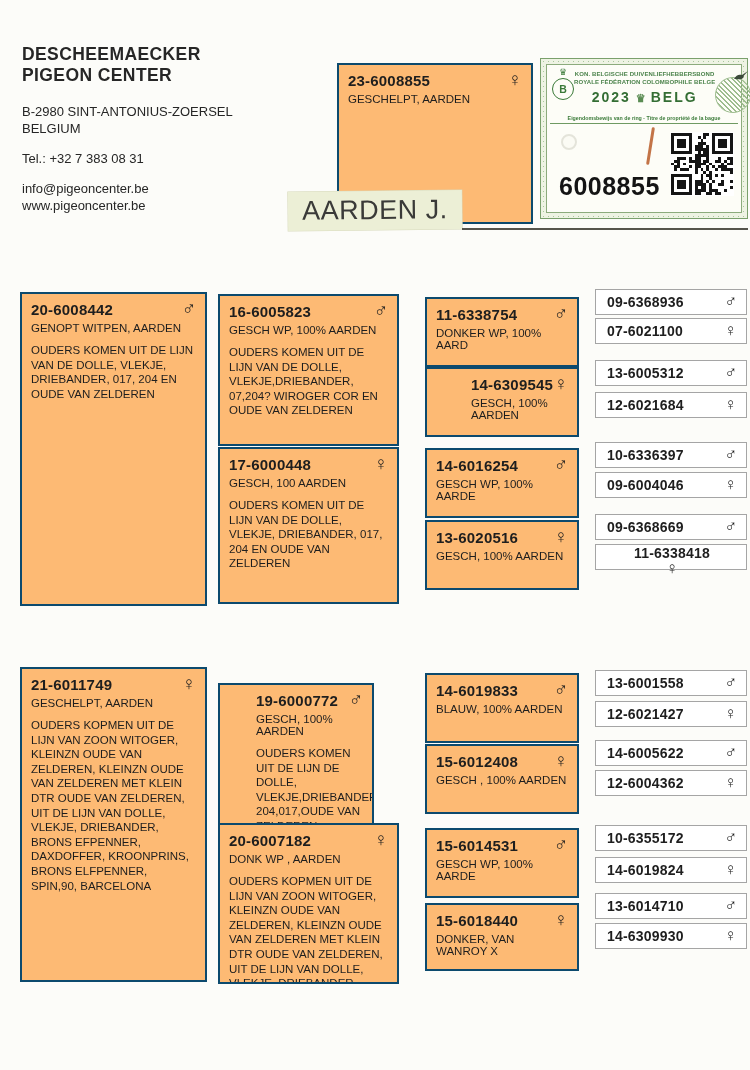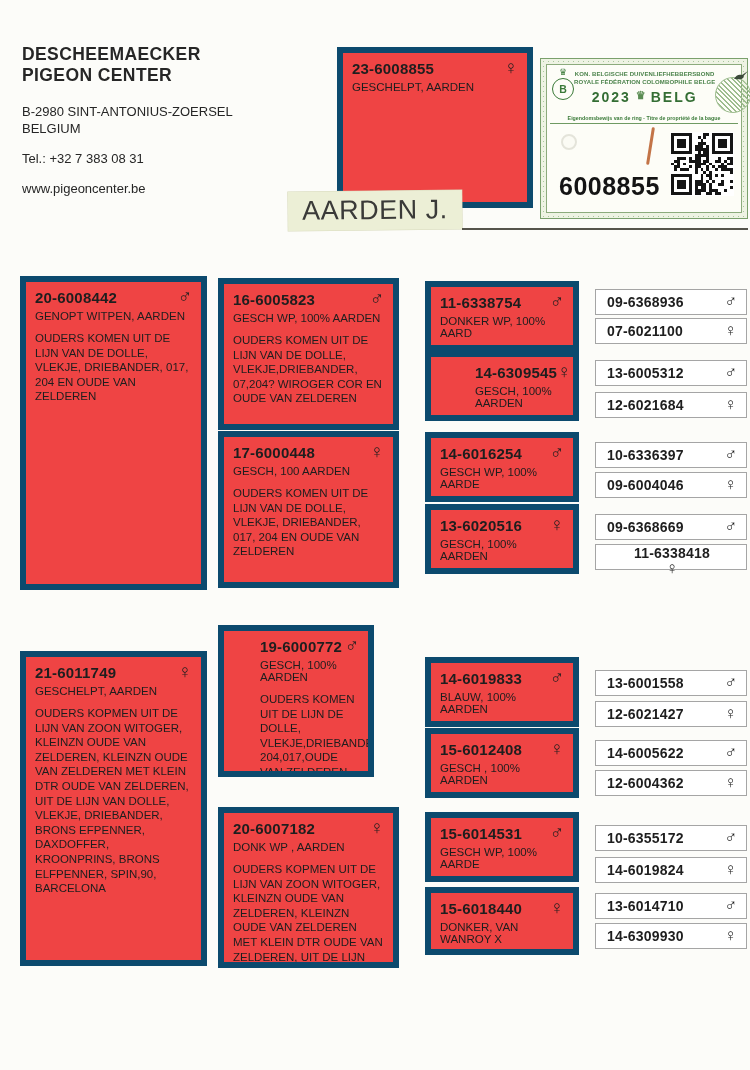"23-6008855" .pbox { background: #ef4444 -> #fdba74; border: 6px solid #0c4a6e -> 2px solid #0c4a6e; margin-top: none -> 16px }
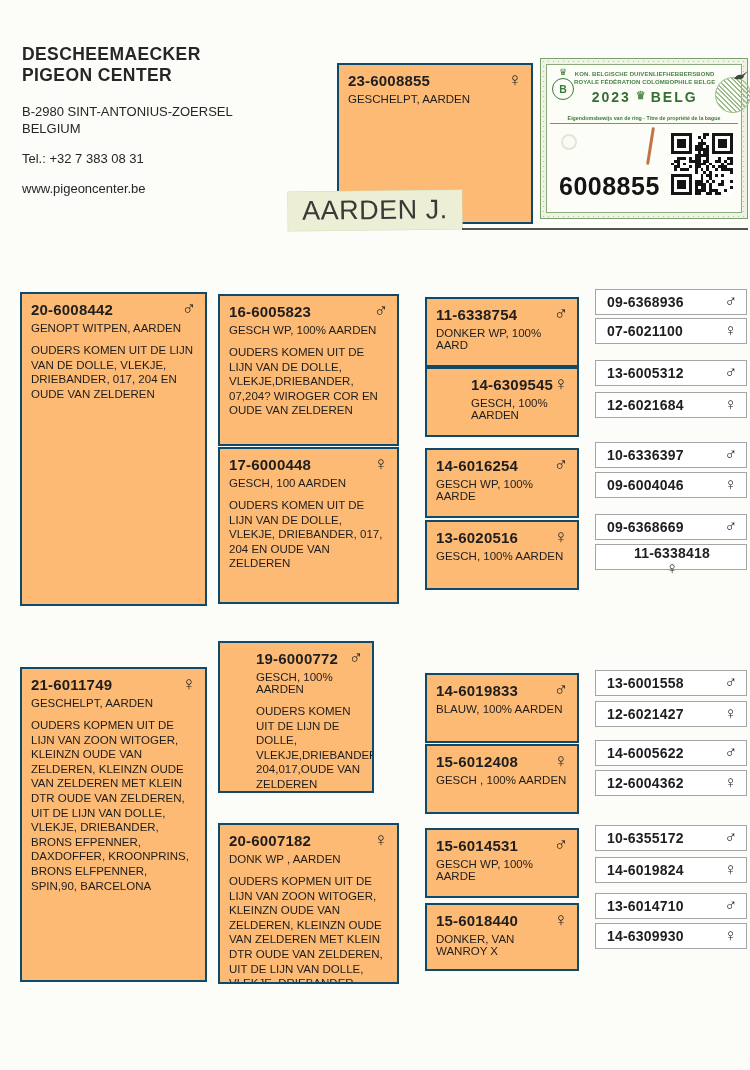"2023" .year-line { align-items: flex-start -> flex-end }
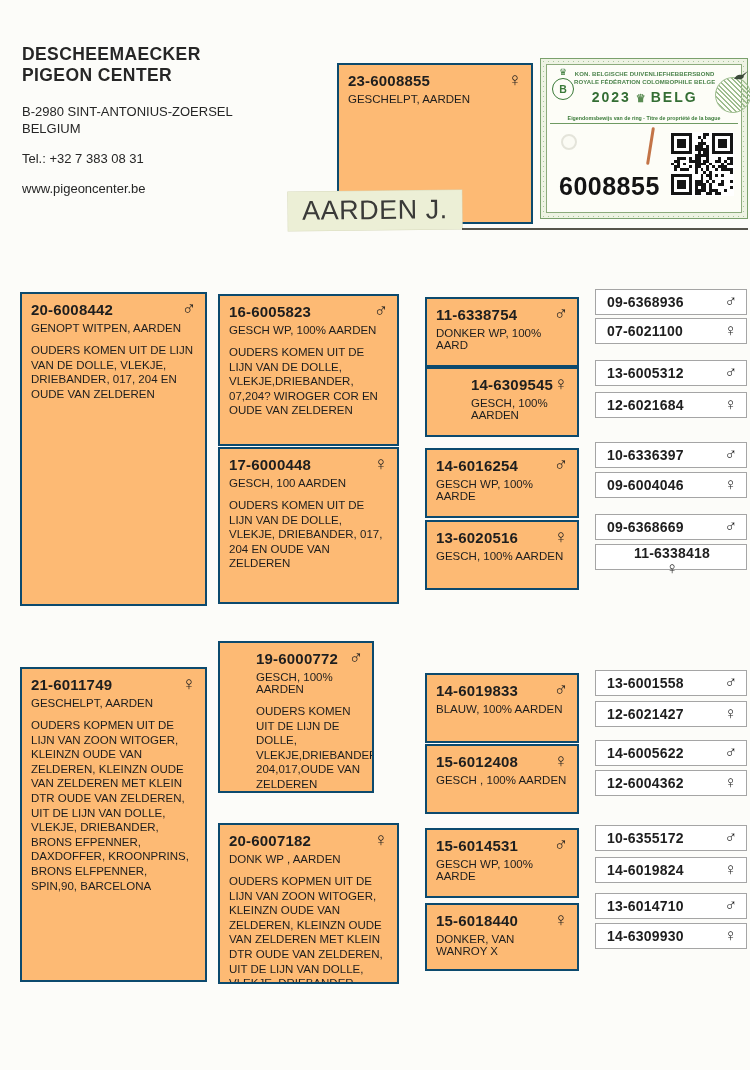"info@pigeoncenter.be" div { html: none -> <div>info@pigeoncenter.be</div> }
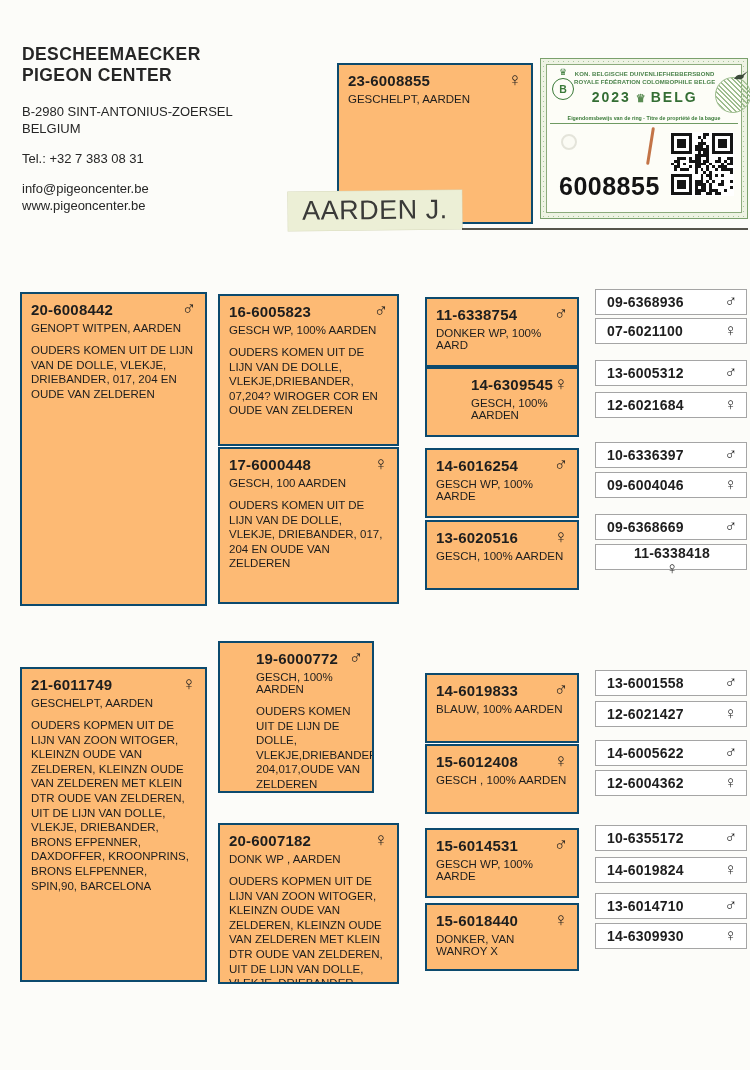"19-6000772" div.pbox { top: 625px -> 667px }
